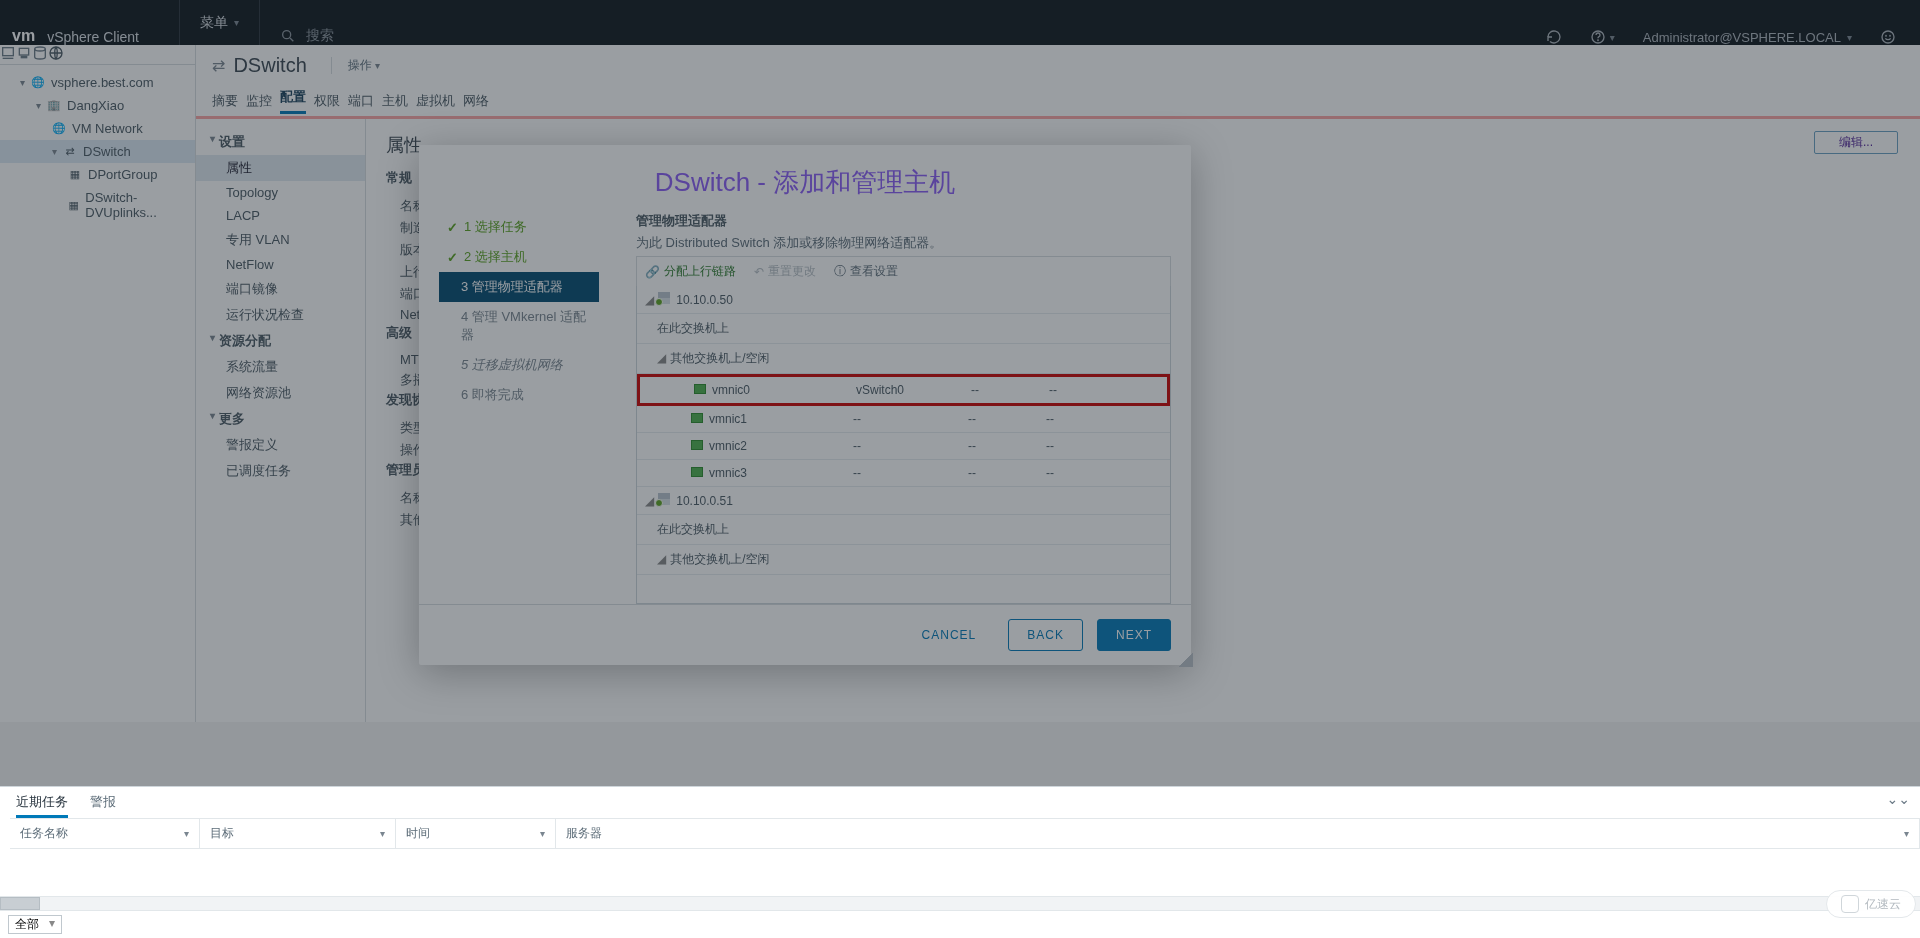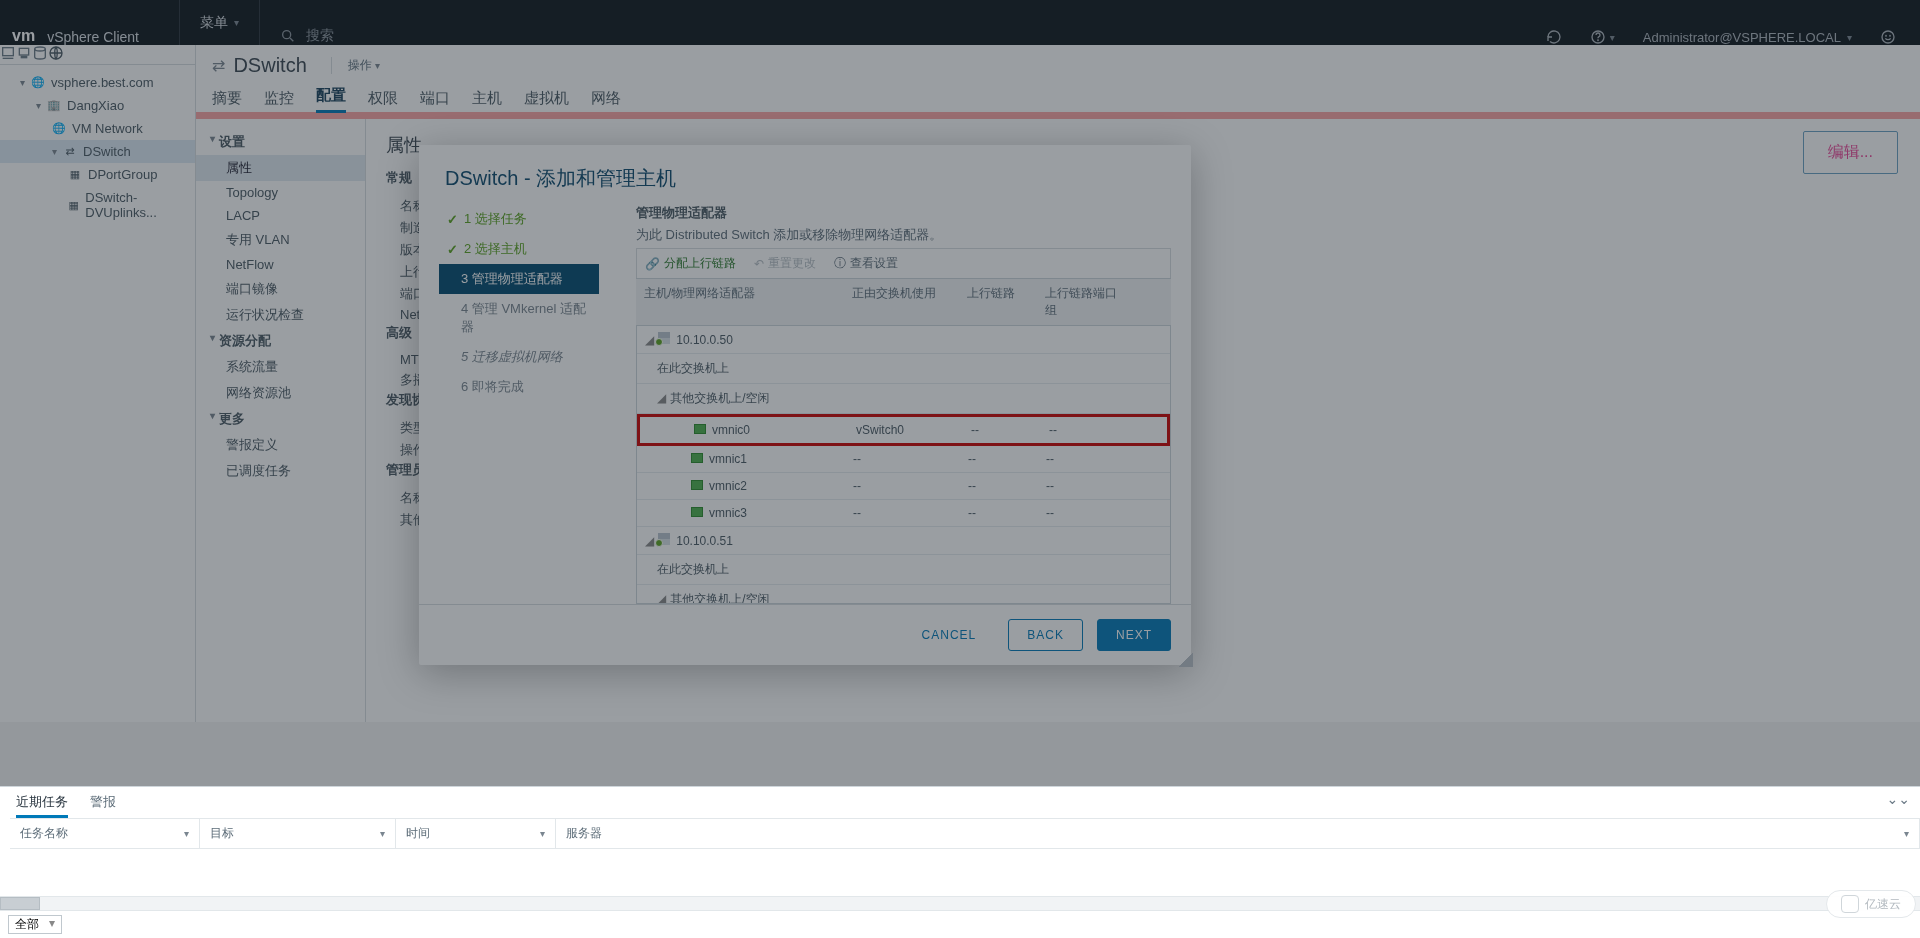"摘要" .tab-row { border-bottom: 7px solid #fca5a5 -> 3px solid #fca5a5; font-size: 15px -> 13px; gap: 22px -> 8px }
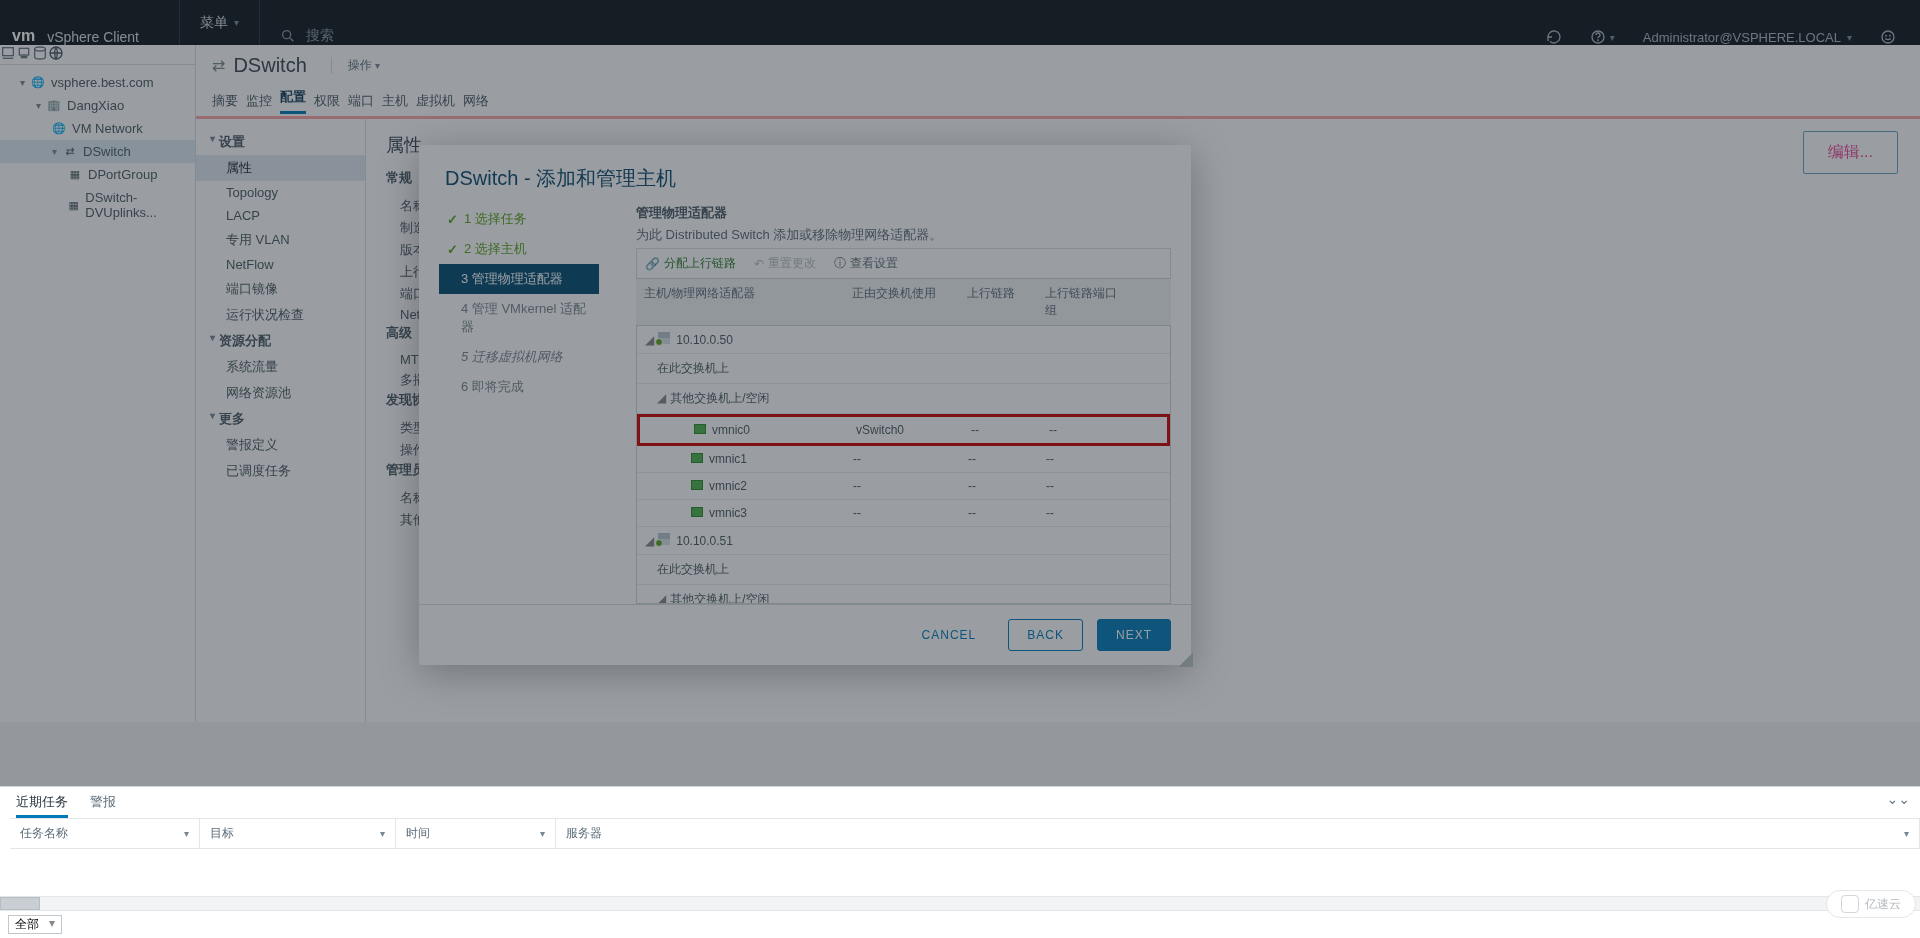"编辑..." .edit-btn { color: #ec4899 -> #4c1d95; font-size: 16px -> 12px; padding: 10px 24px -> 2px 24px }
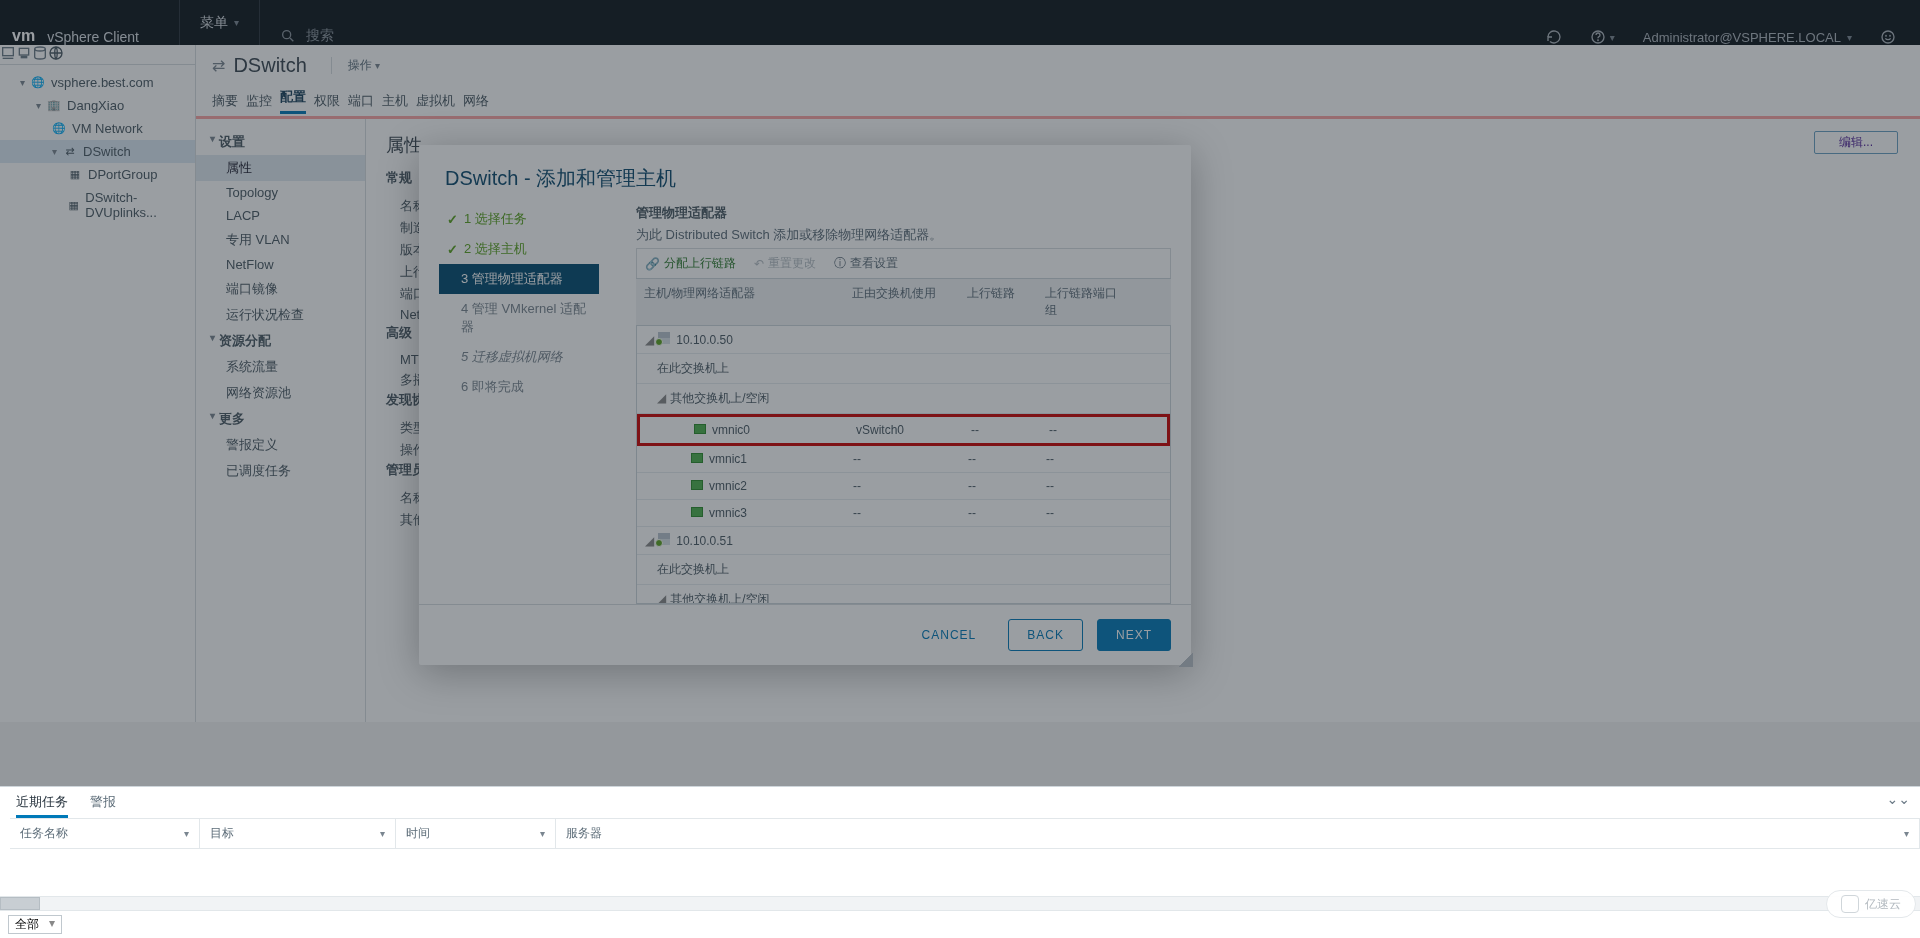"DSwitch - 添加和管理主机" .modal-title { color: #0c4a6e -> #8b5cf6; font-size: 20px -> 26px; text-align: none -> center }
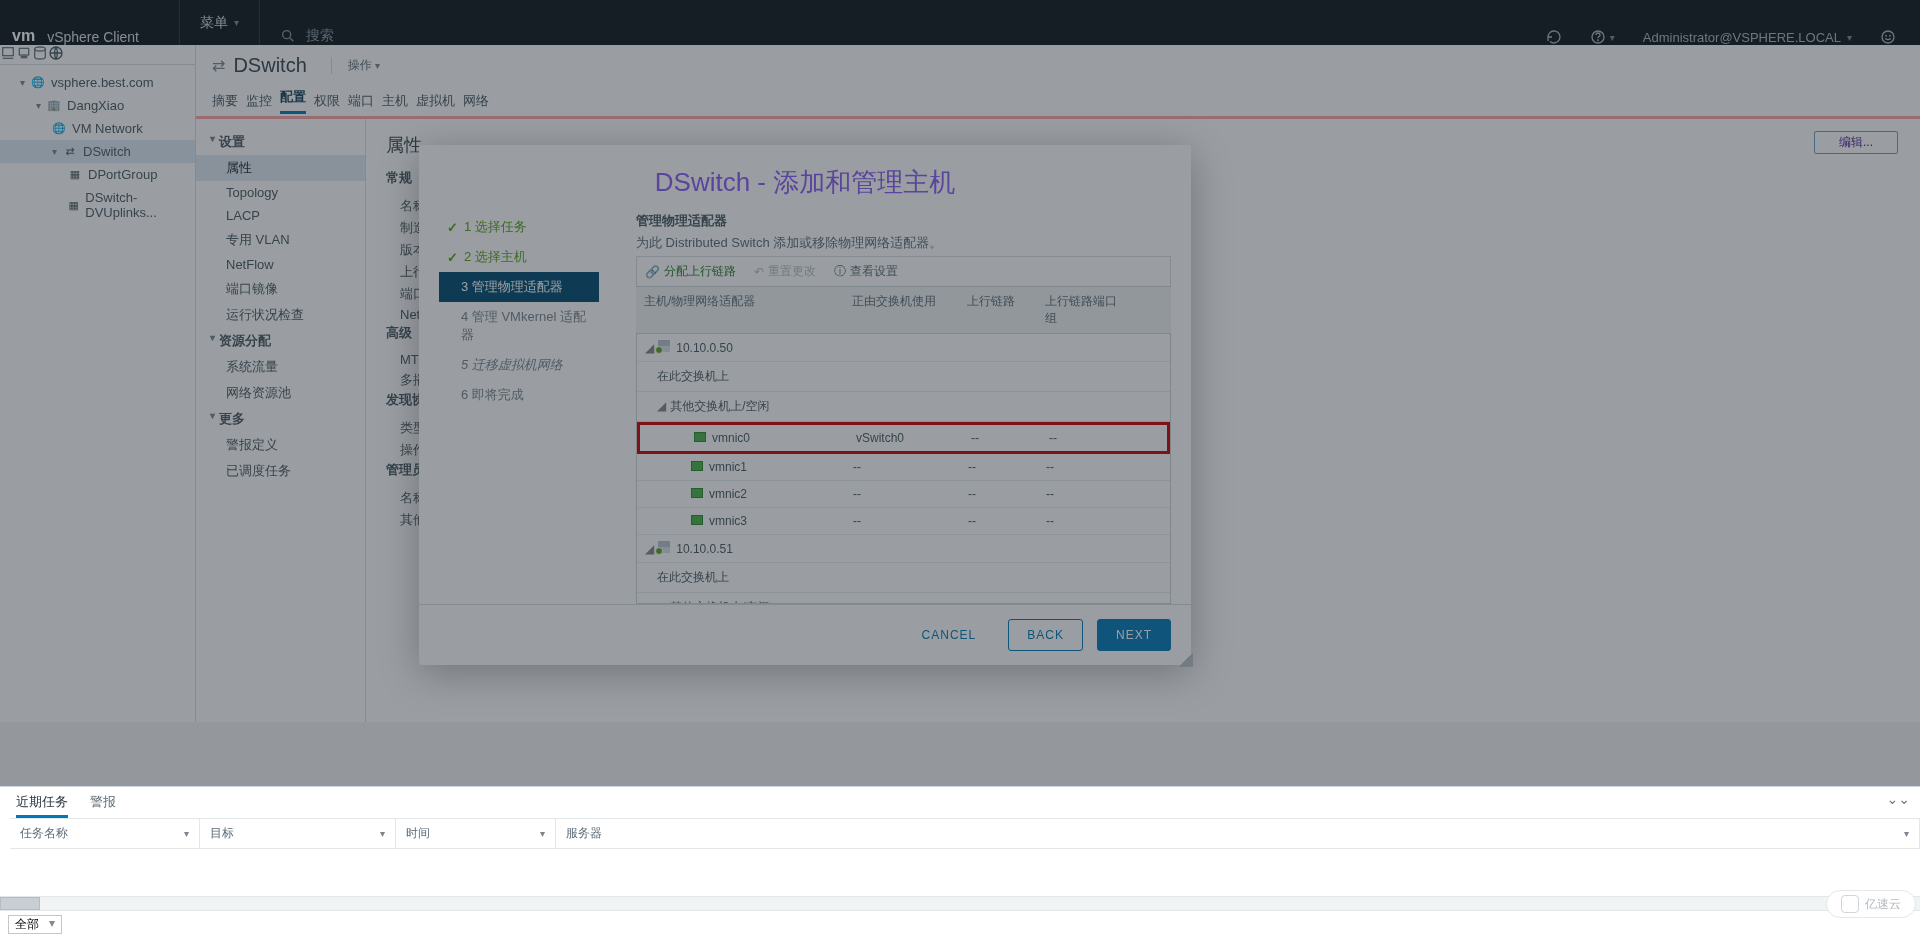"主机/物理网络适配器" div.thead { html: <div> <div>主机/物理网络适配器</div> <div>正由交换机使用</div> <div>上行链路</div> <div>上行链路端口组</div> </div> -> none }
